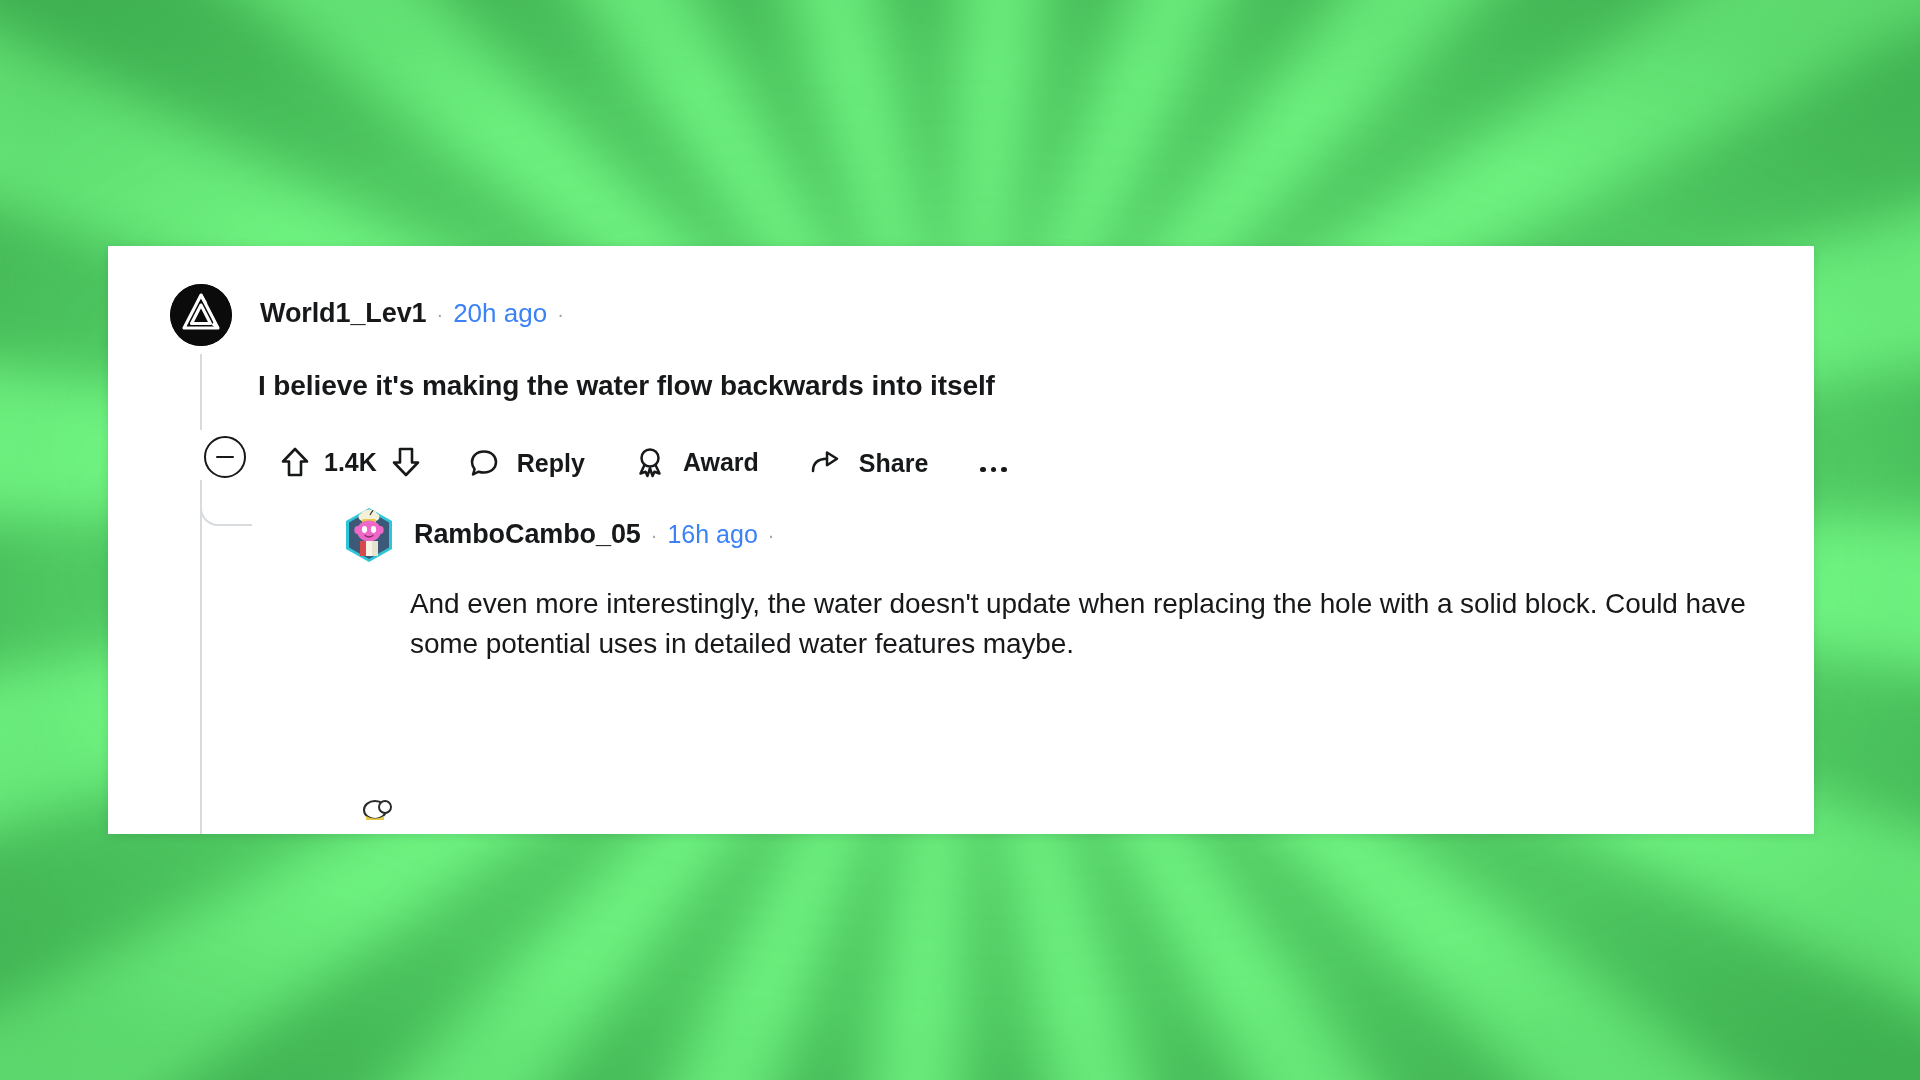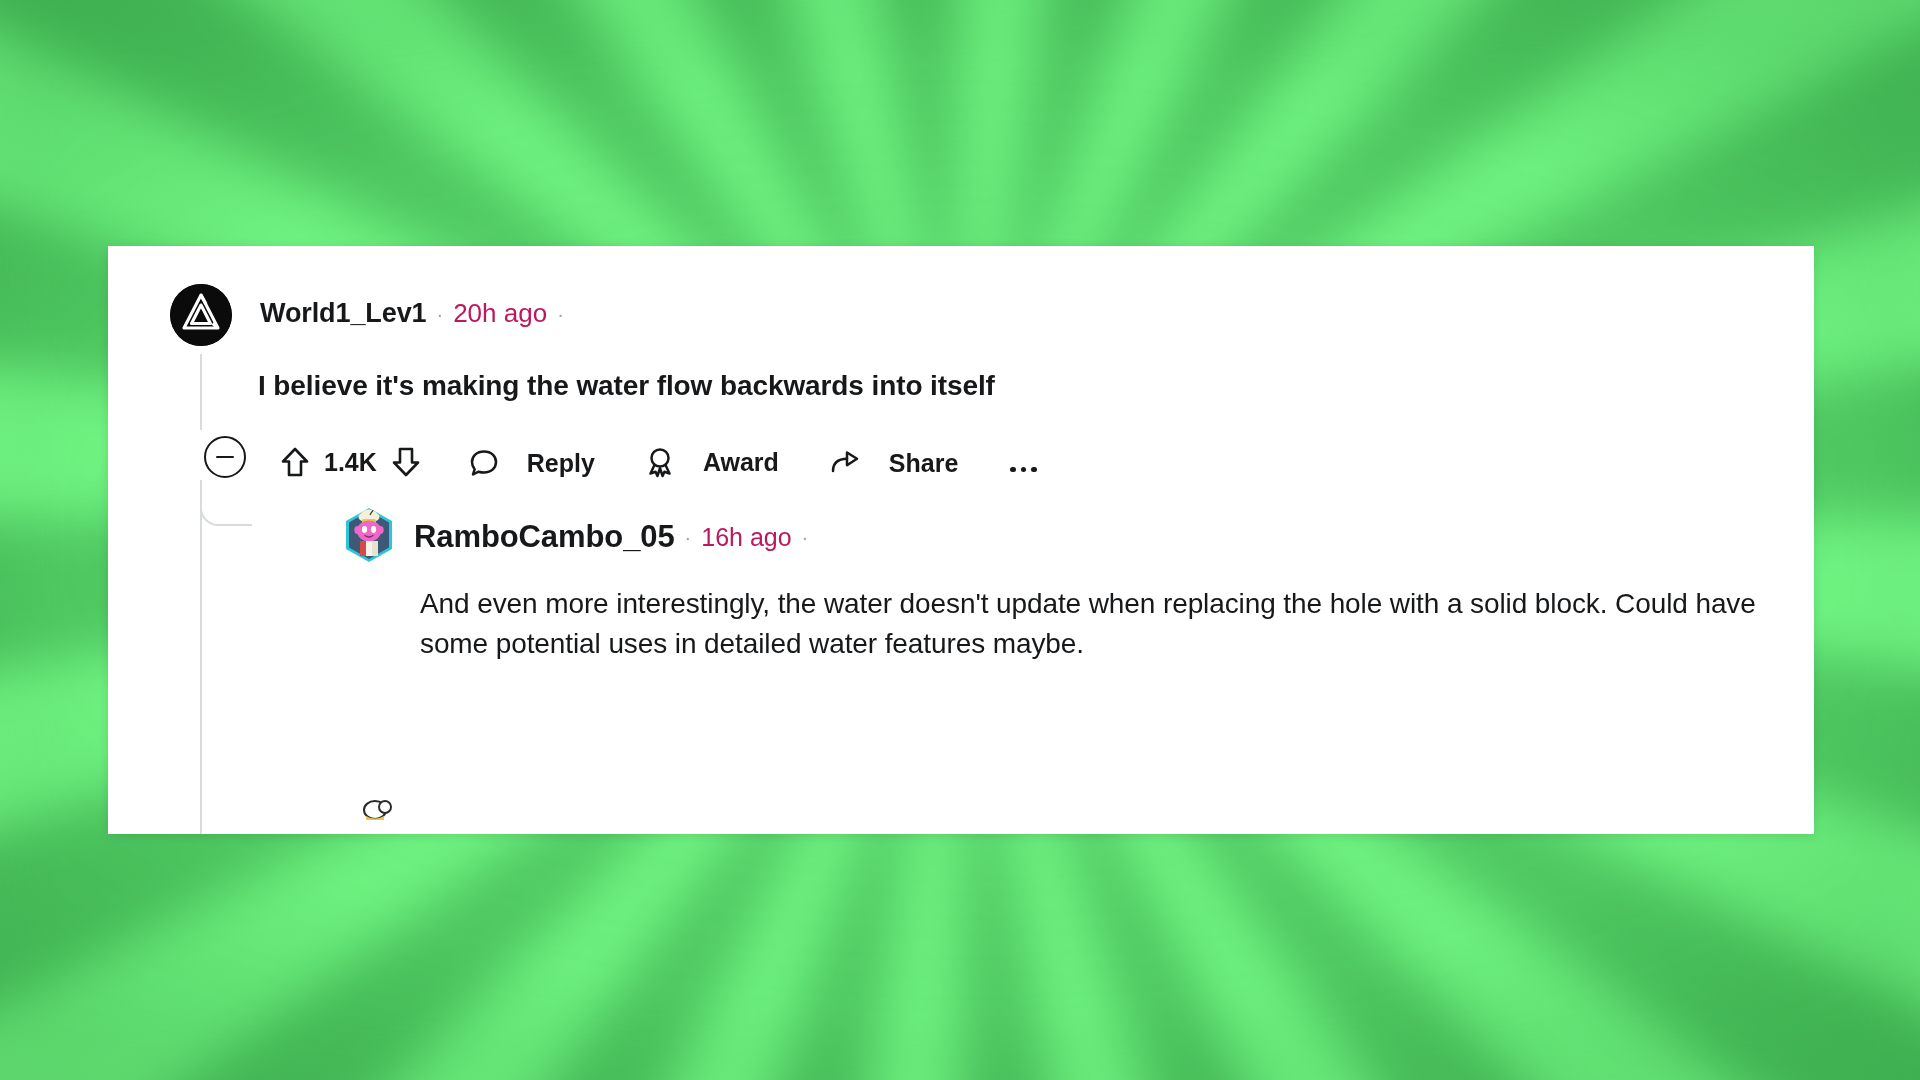"20h ago" .timestamp { color: #be185d -> #3b82f6 }
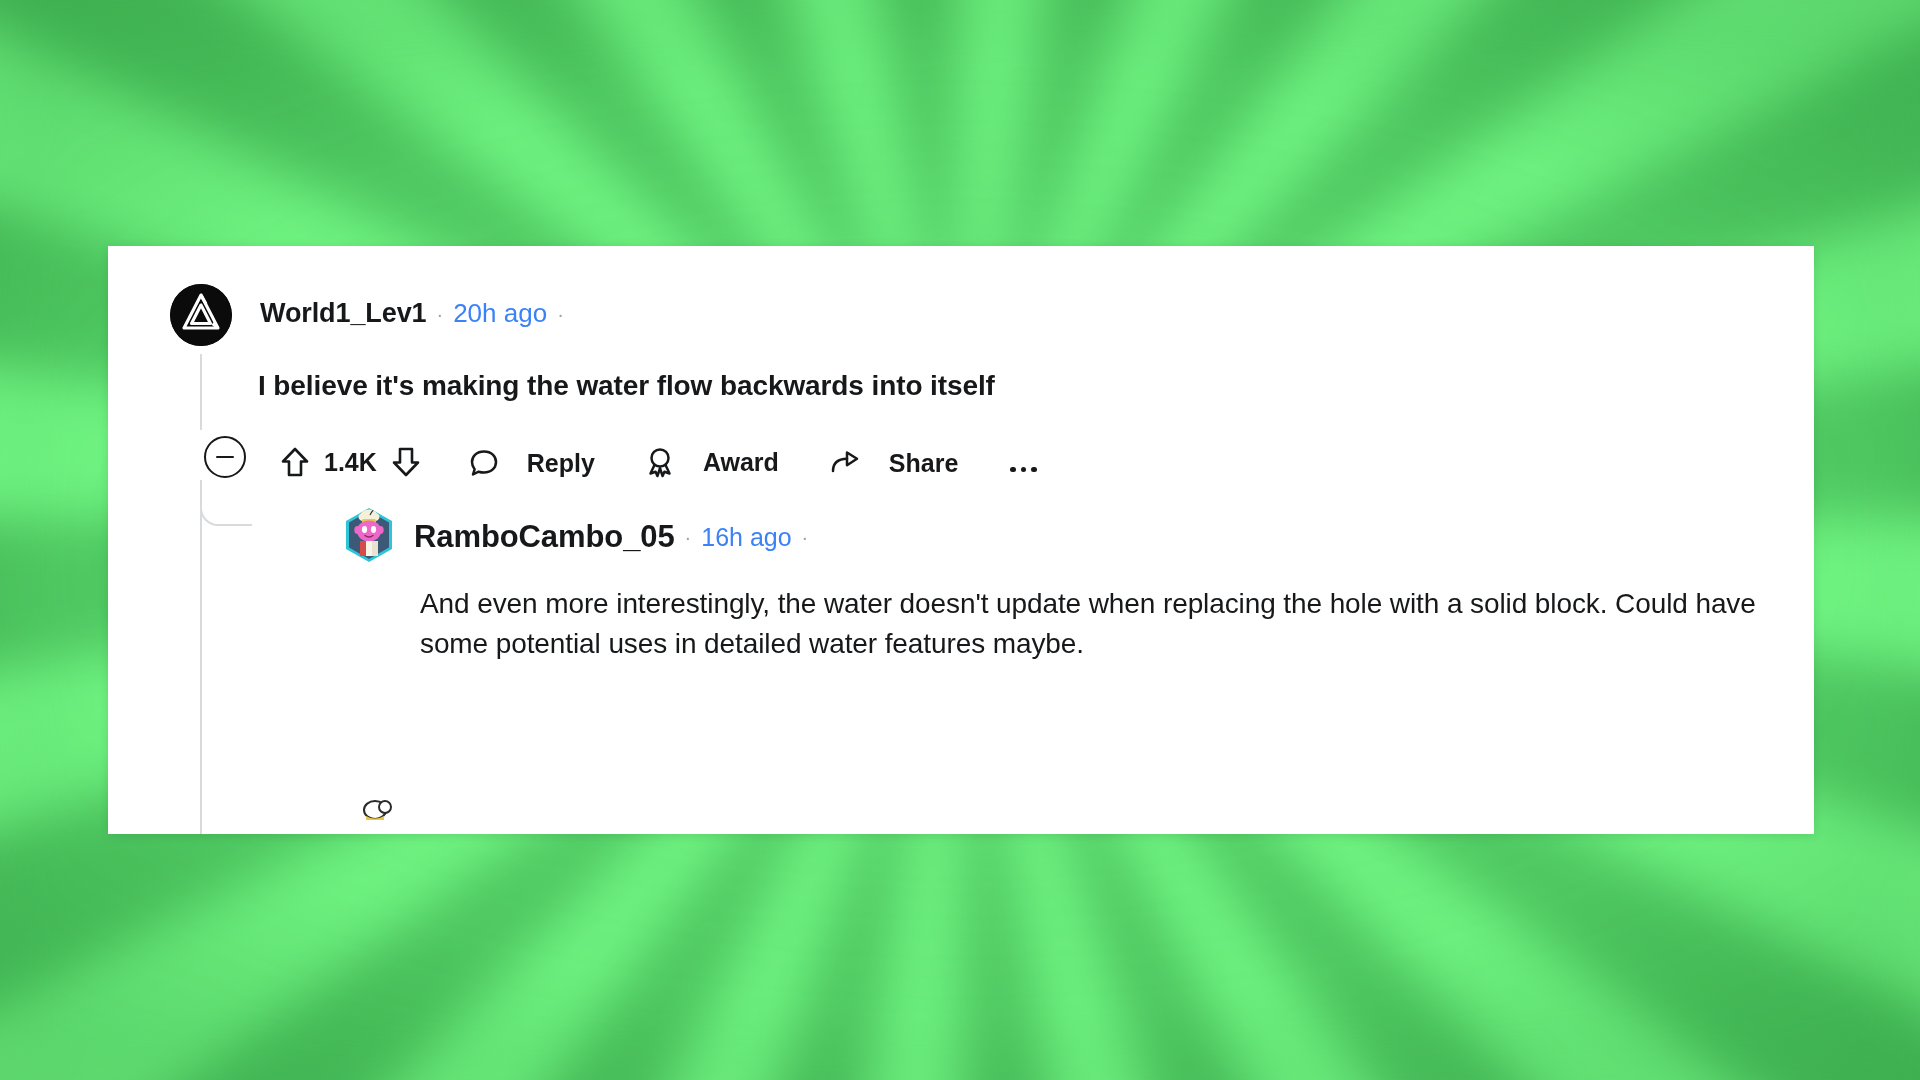"Reply" .act-item { gap: 28px -> 18px }
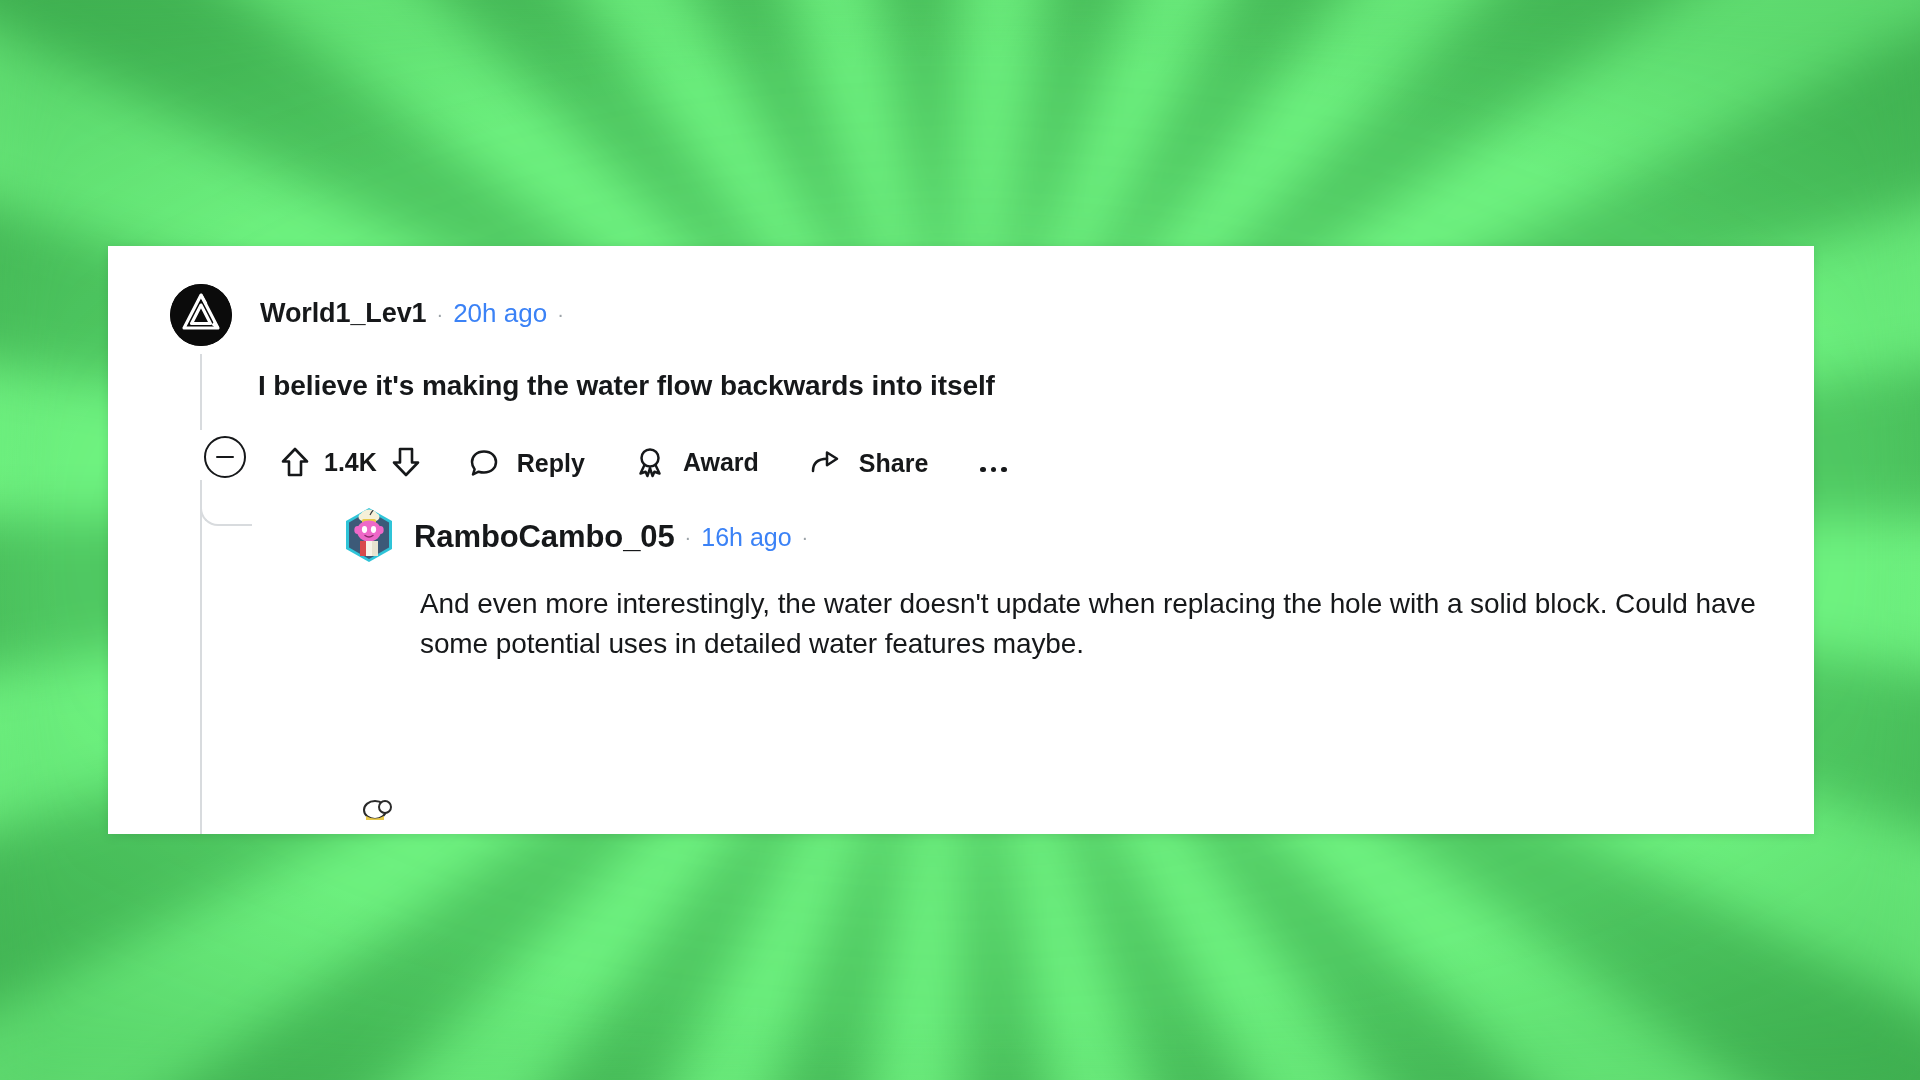"RamboCambo_05" #byline-2 .author-name { font-size: 31px -> 27px }
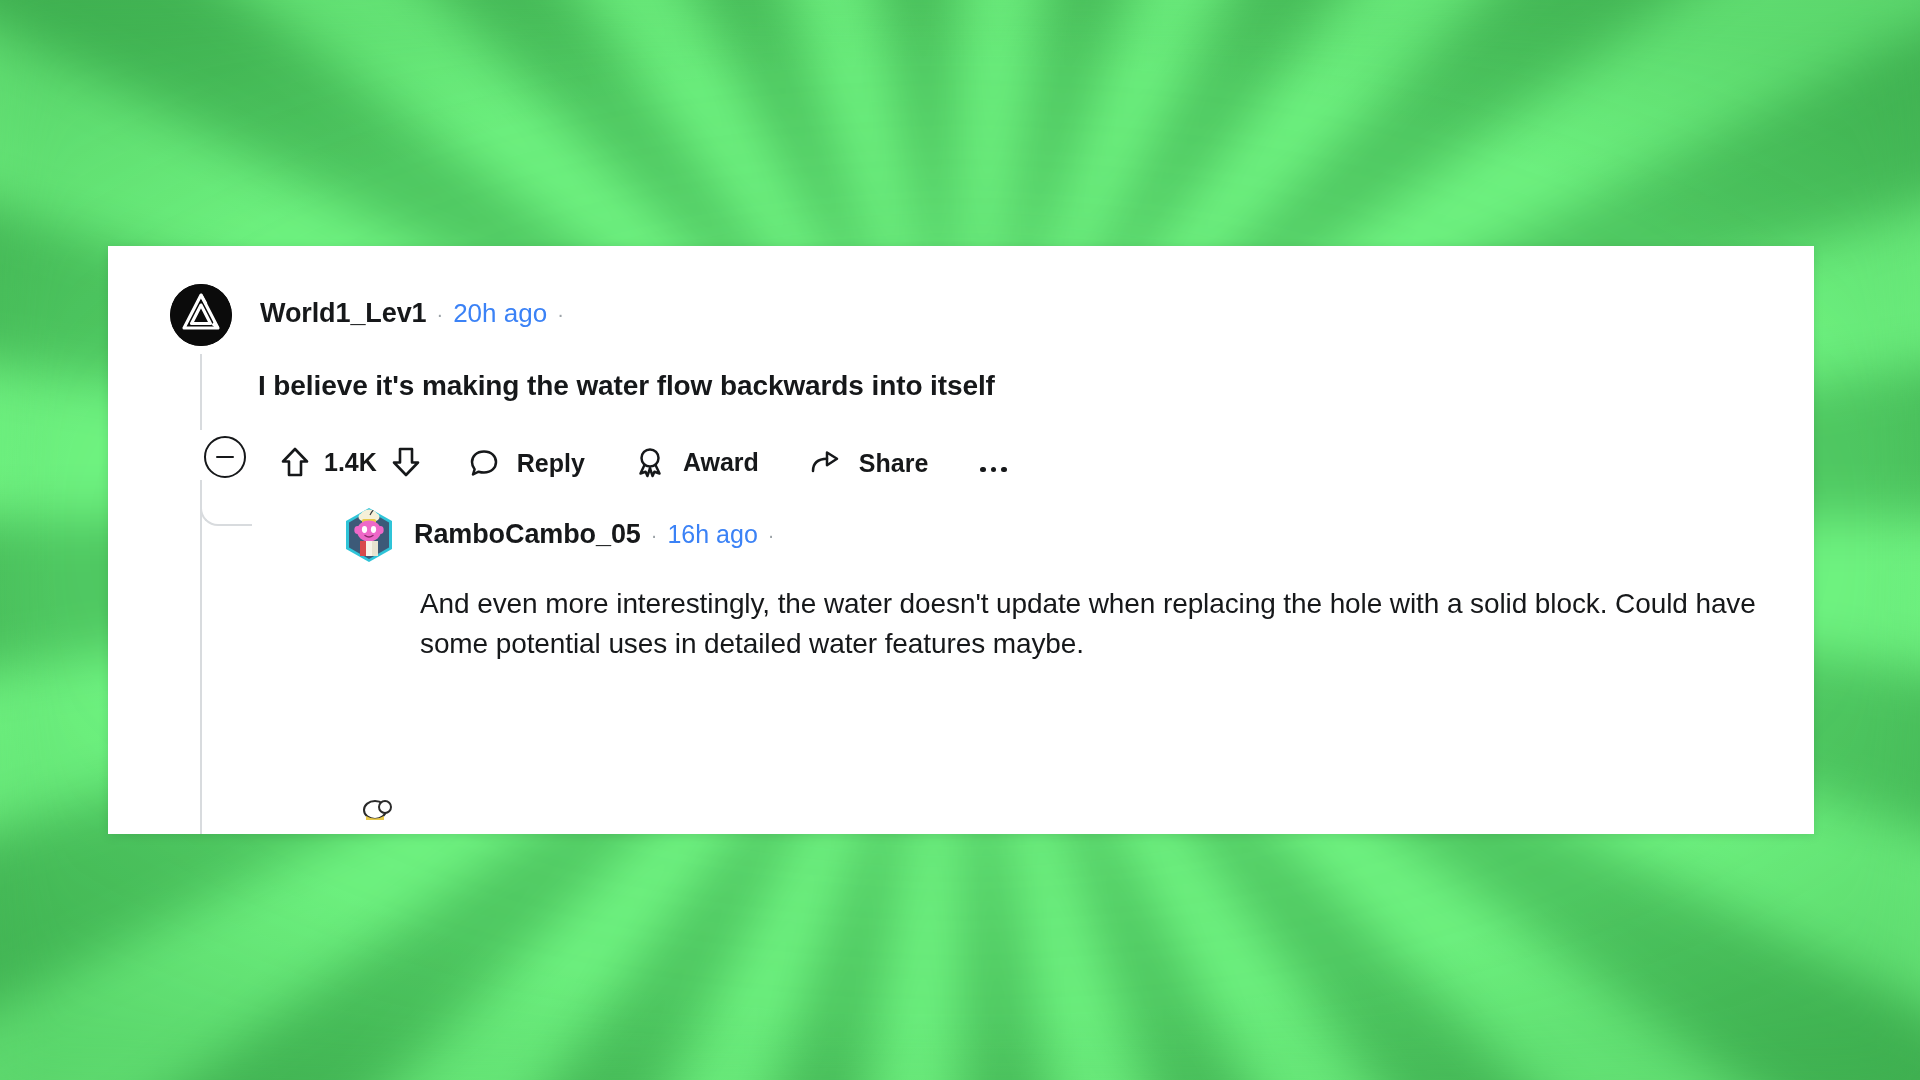"And even more interestingly, the" #body-2 { left: 312px -> 302px }
